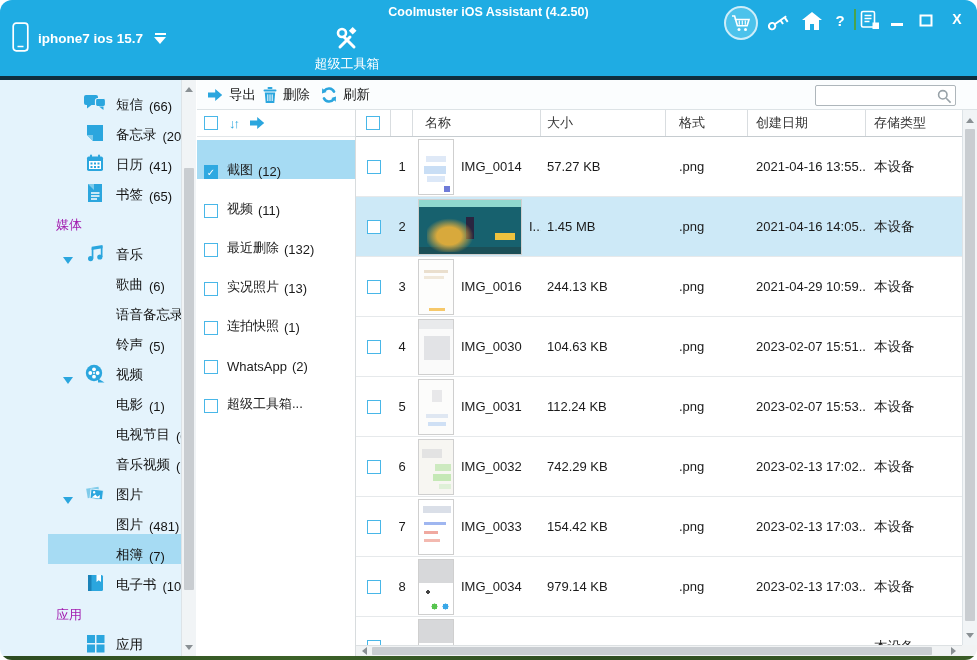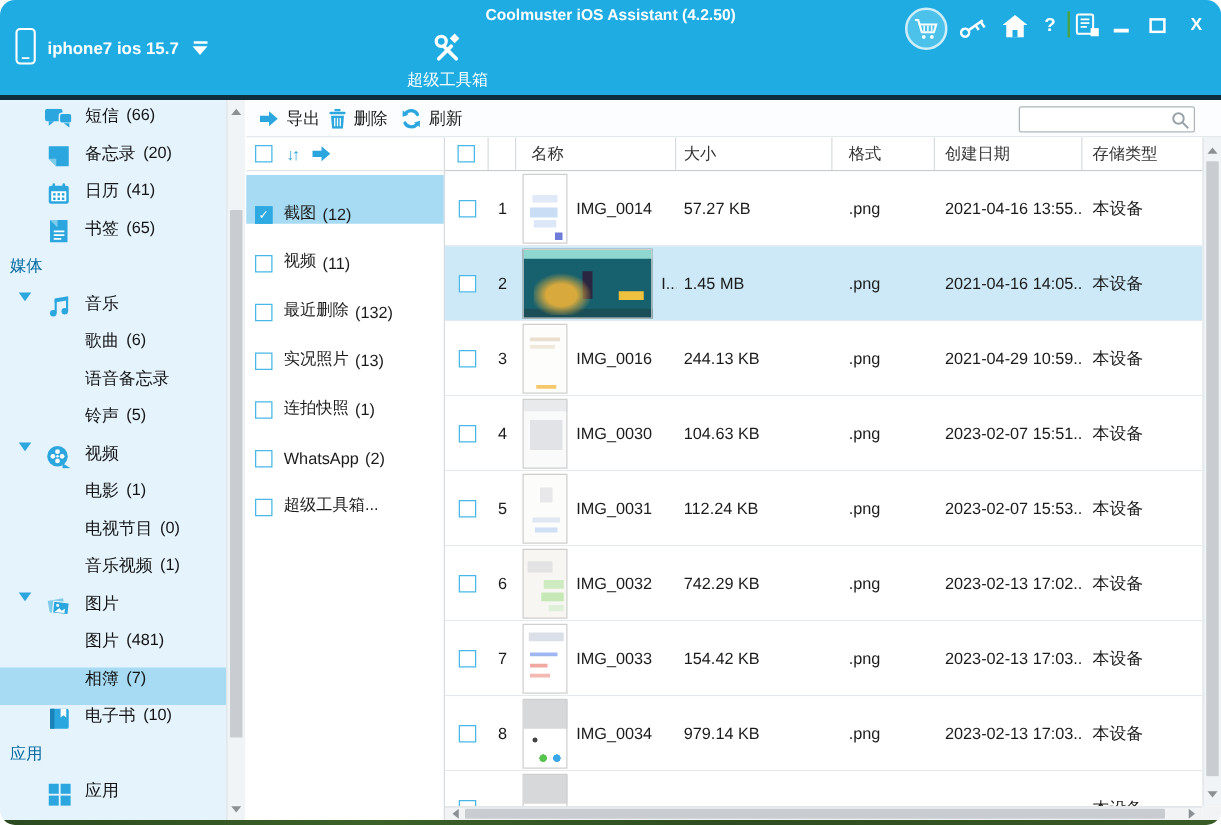"超级工具箱" .tab-toolbox { left: 295px -> 284px }
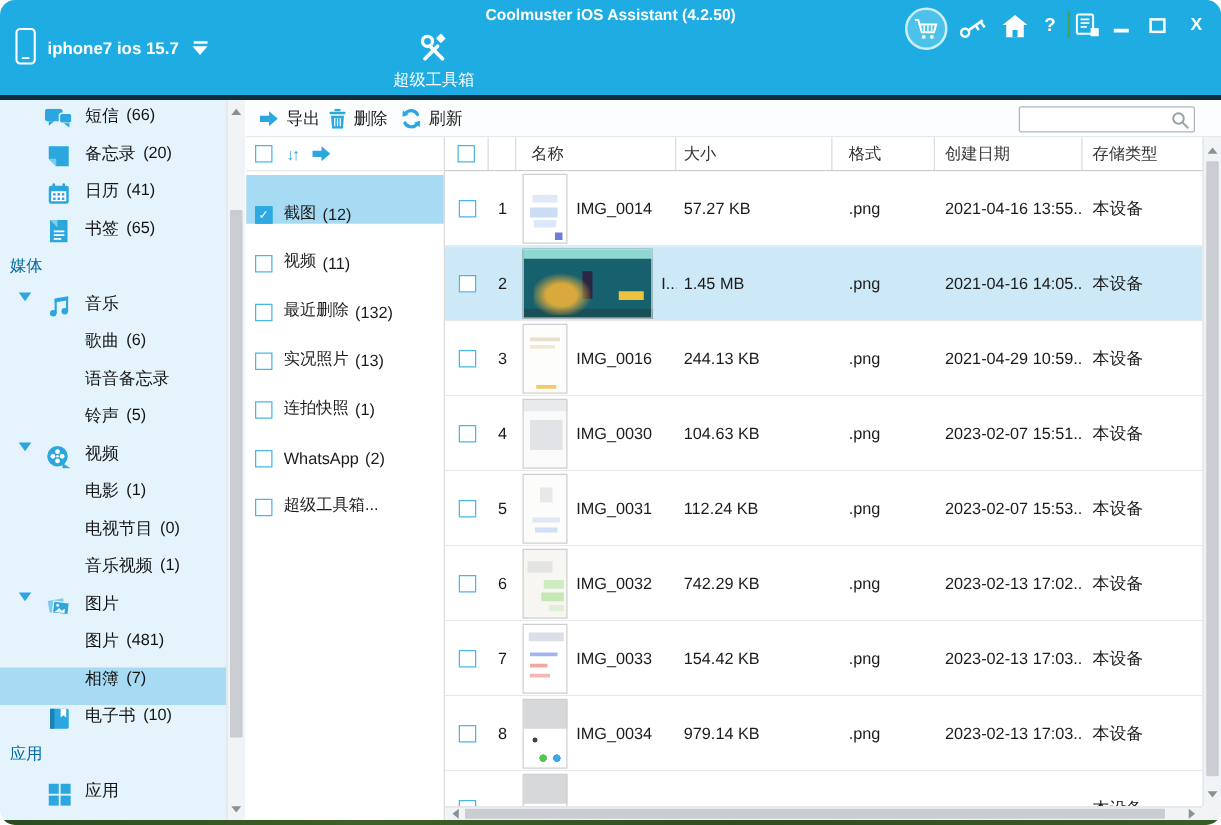"短信" .srow { align-items: flex-start -> flex-end; margin-left: none -> 48px }
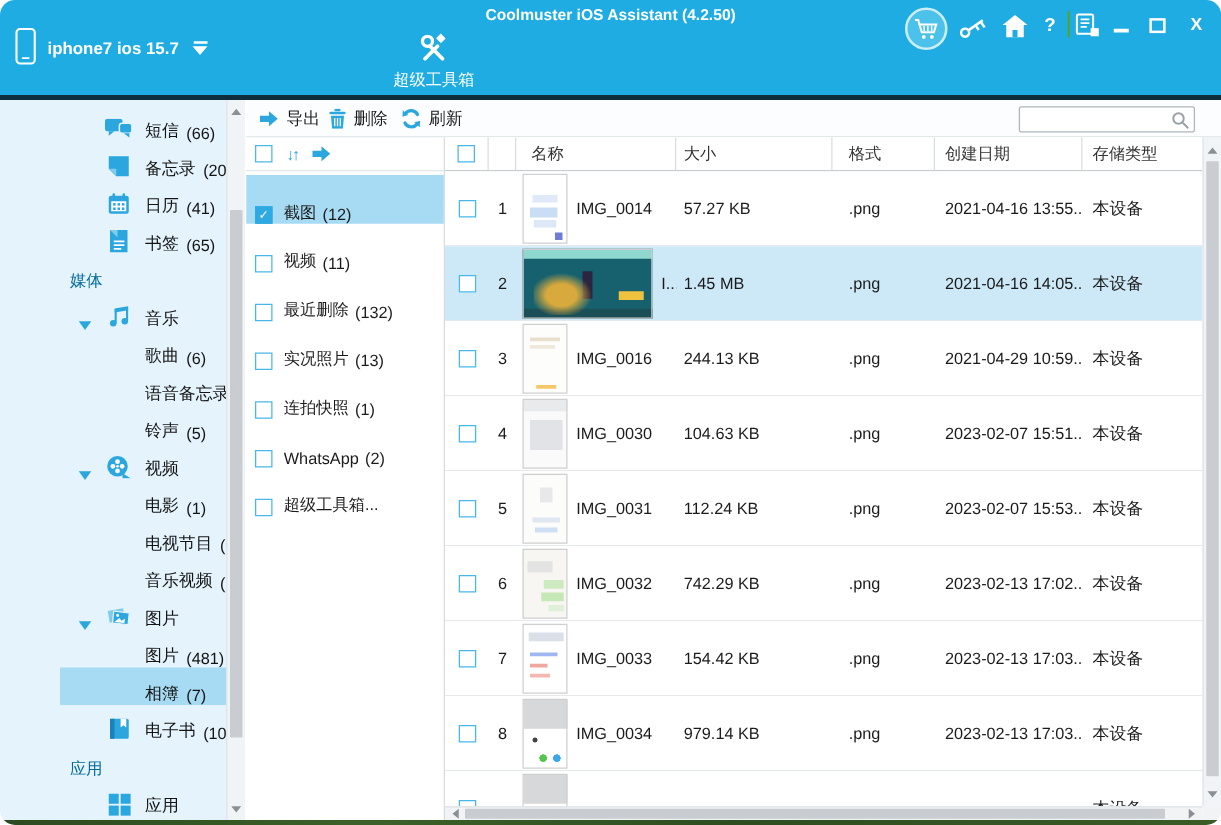"媒体" .sec-label { color: #0369a1 -> #a21caf }
